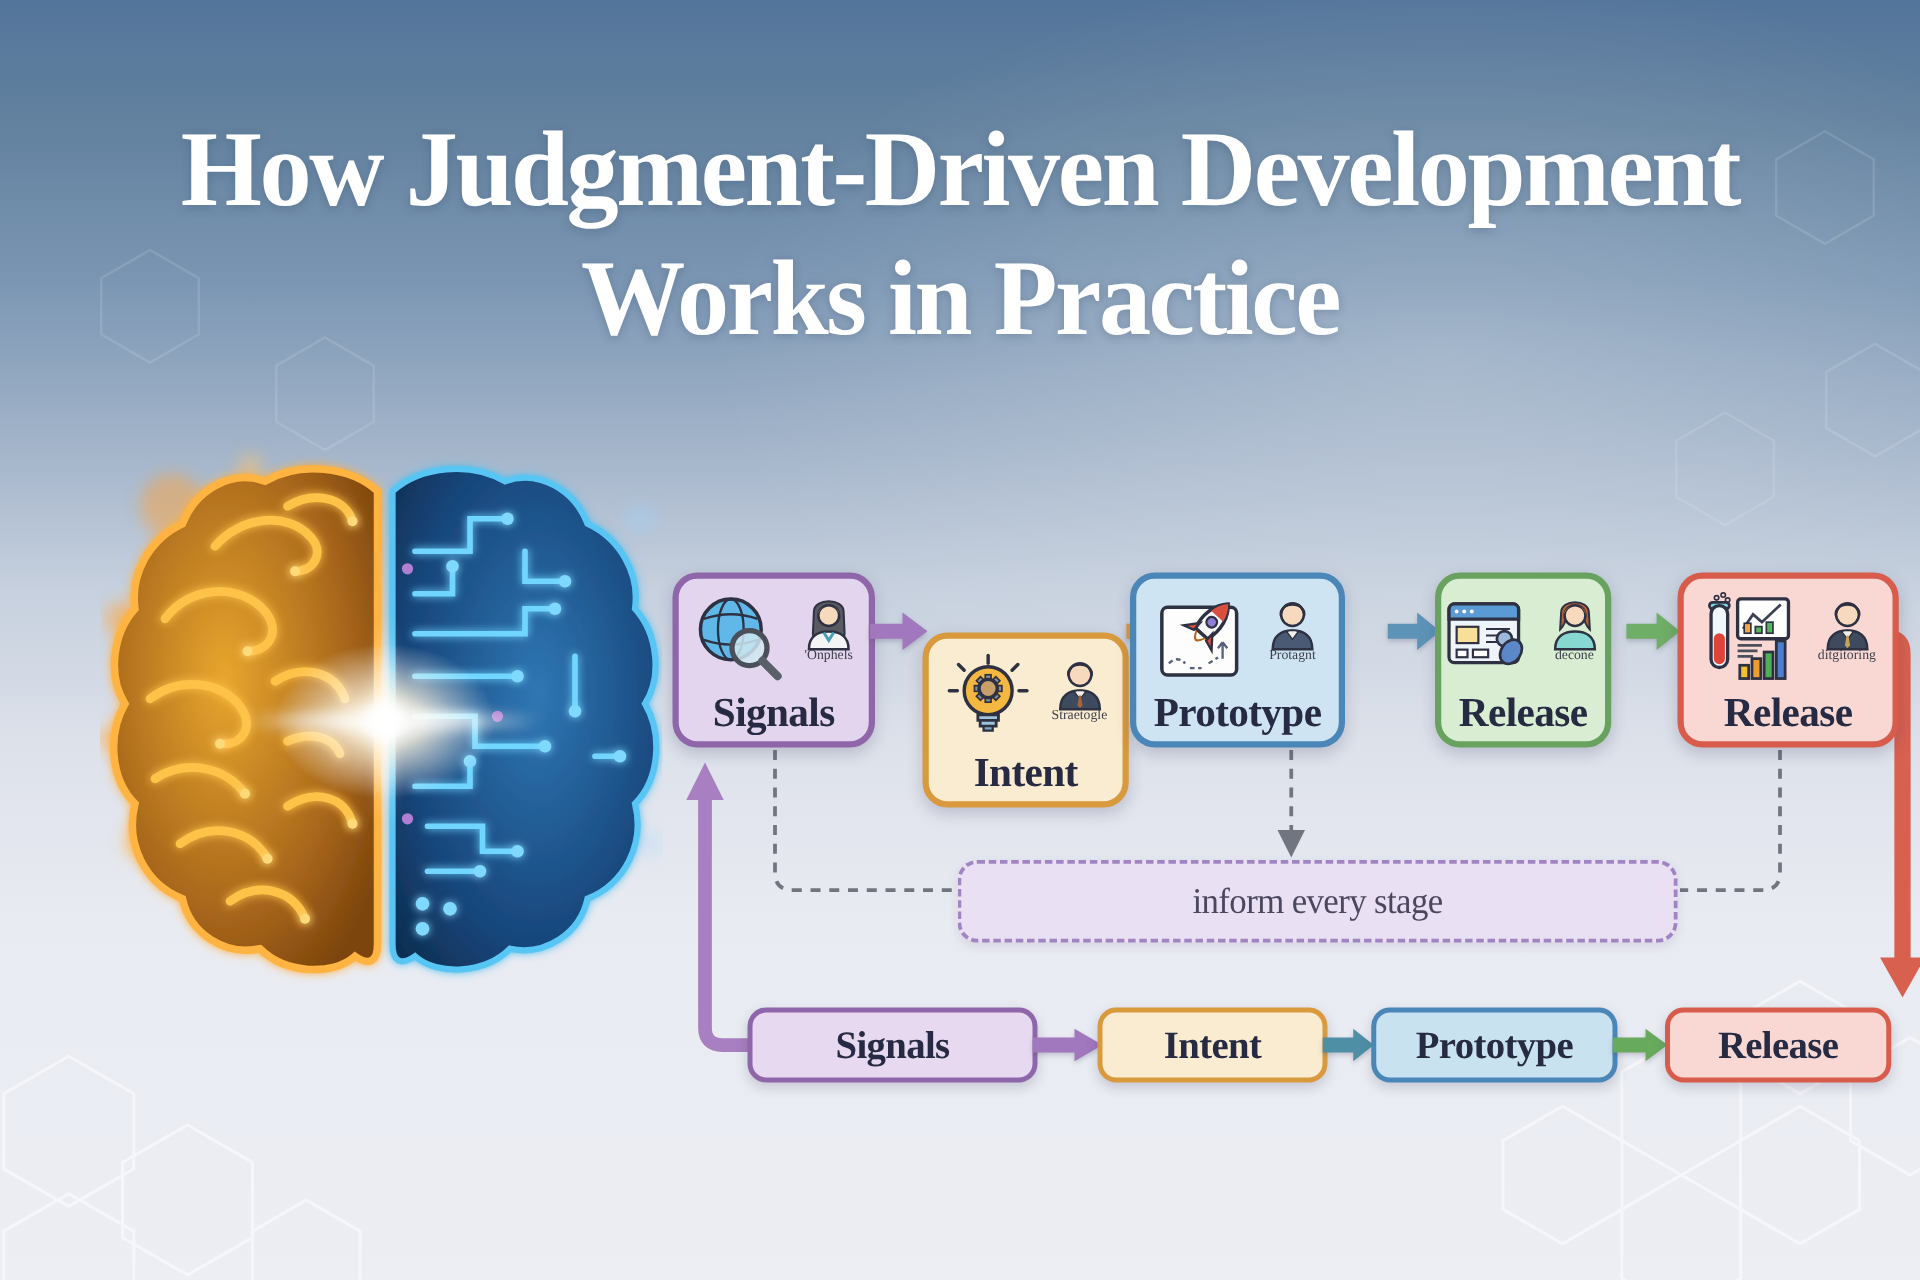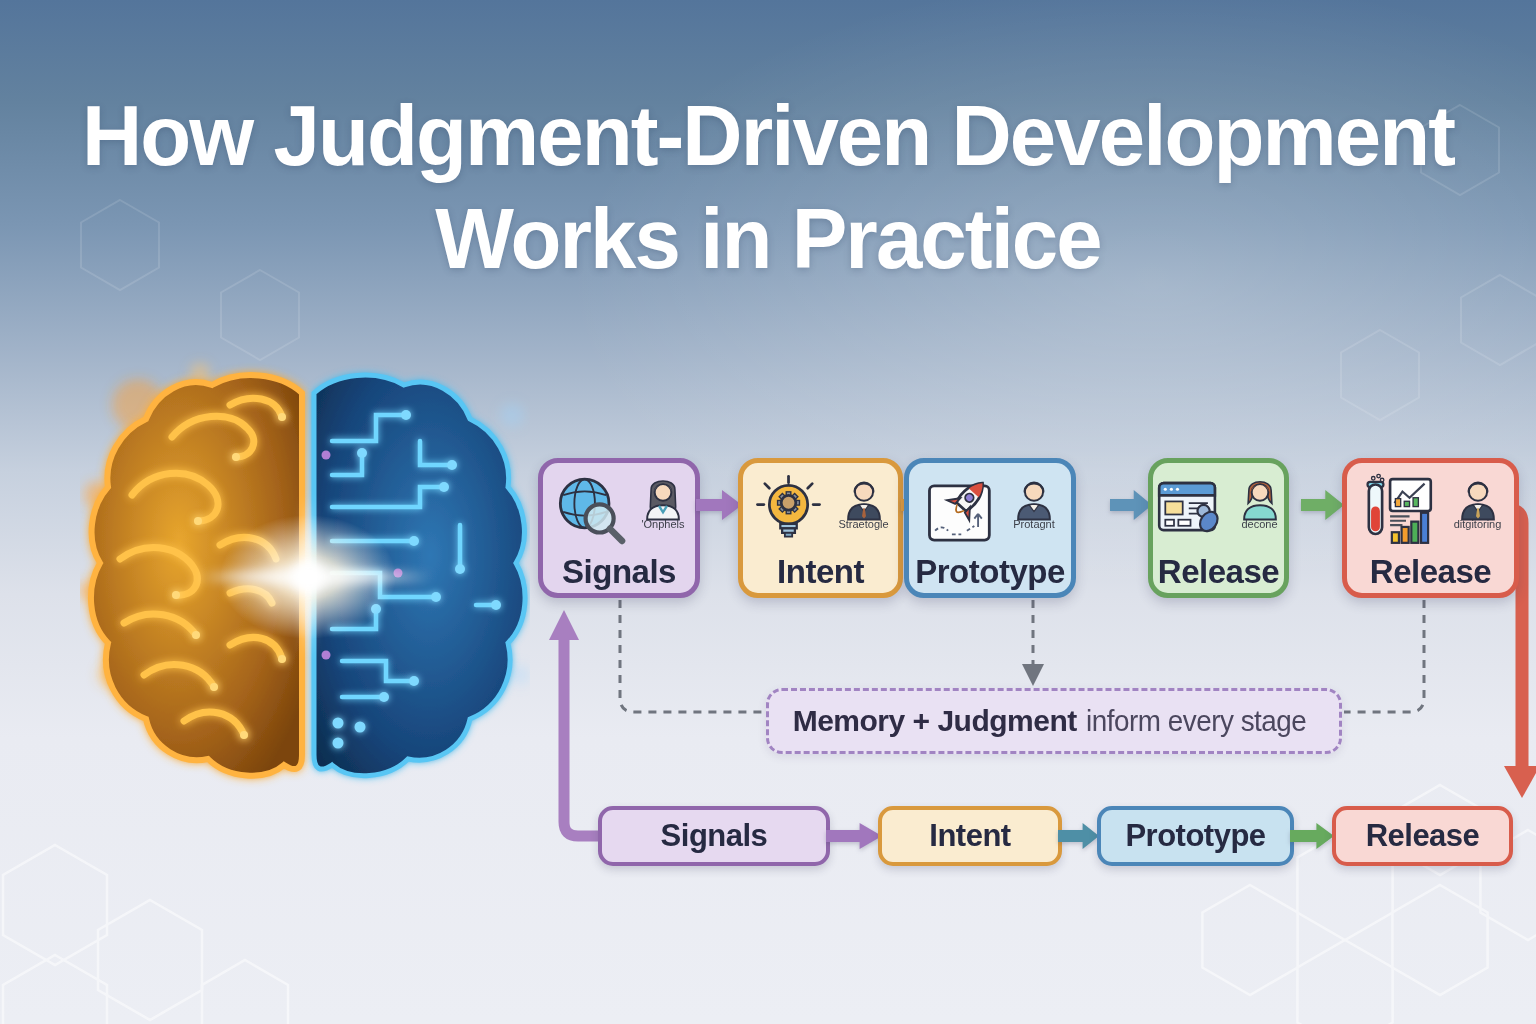"How Judgment-Driven Development" .canvas { font-family: Liberation Sans, sans-serif -> Liberation Serif, serif }
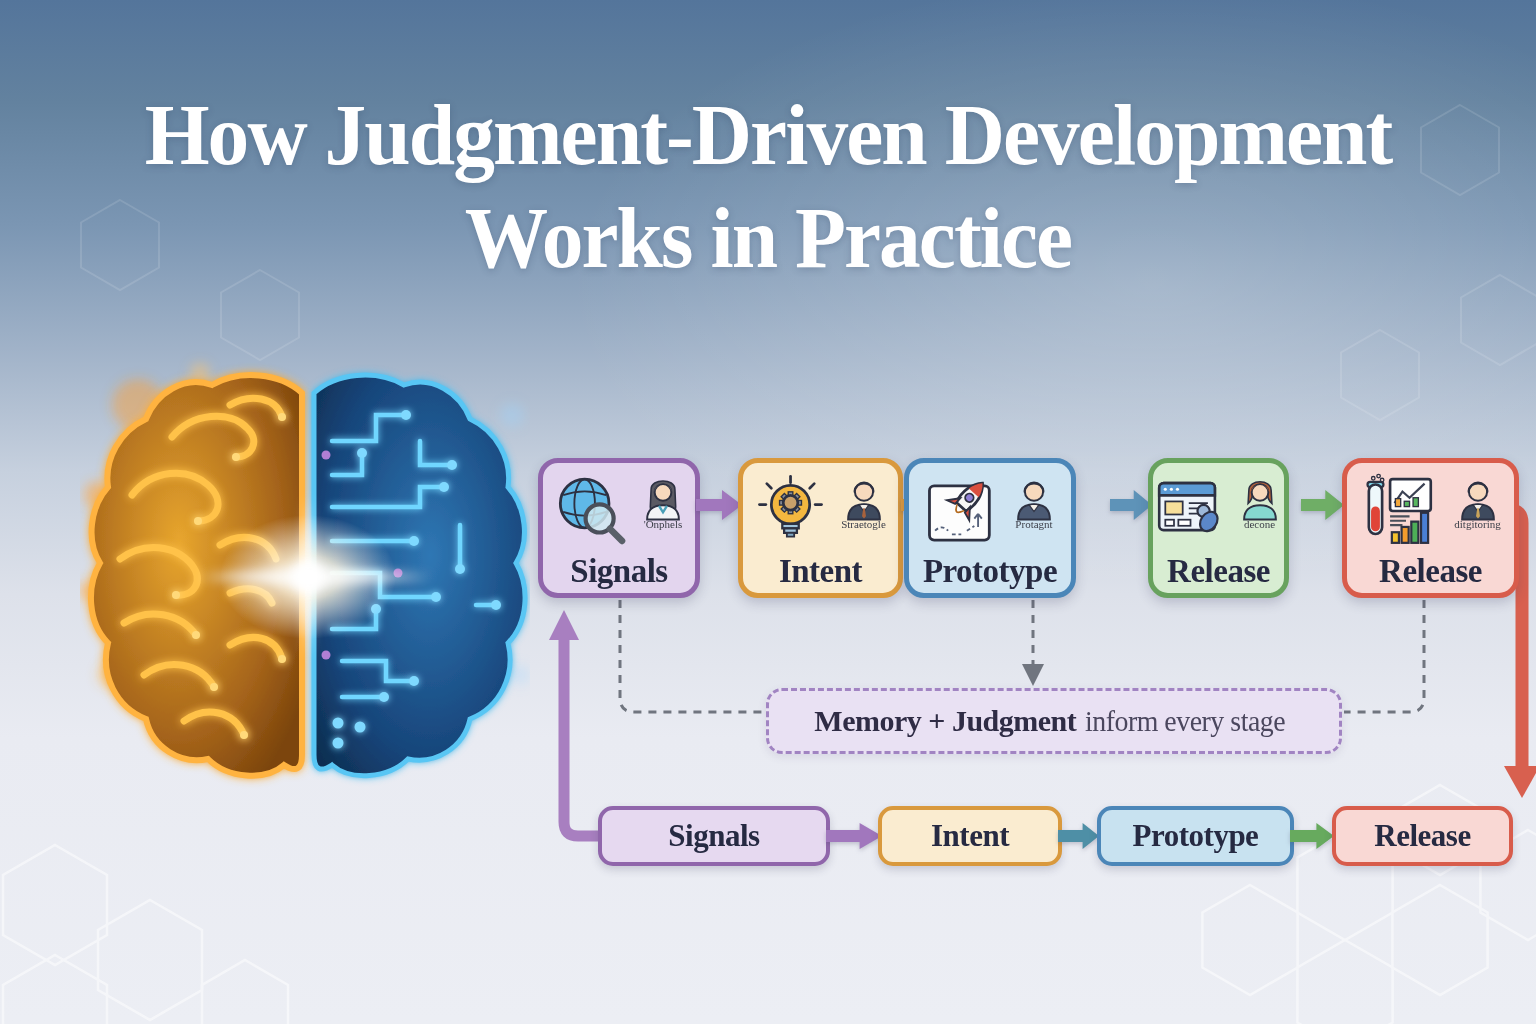"Straetogle" div.stage-box { margin-top: none -> 48px }
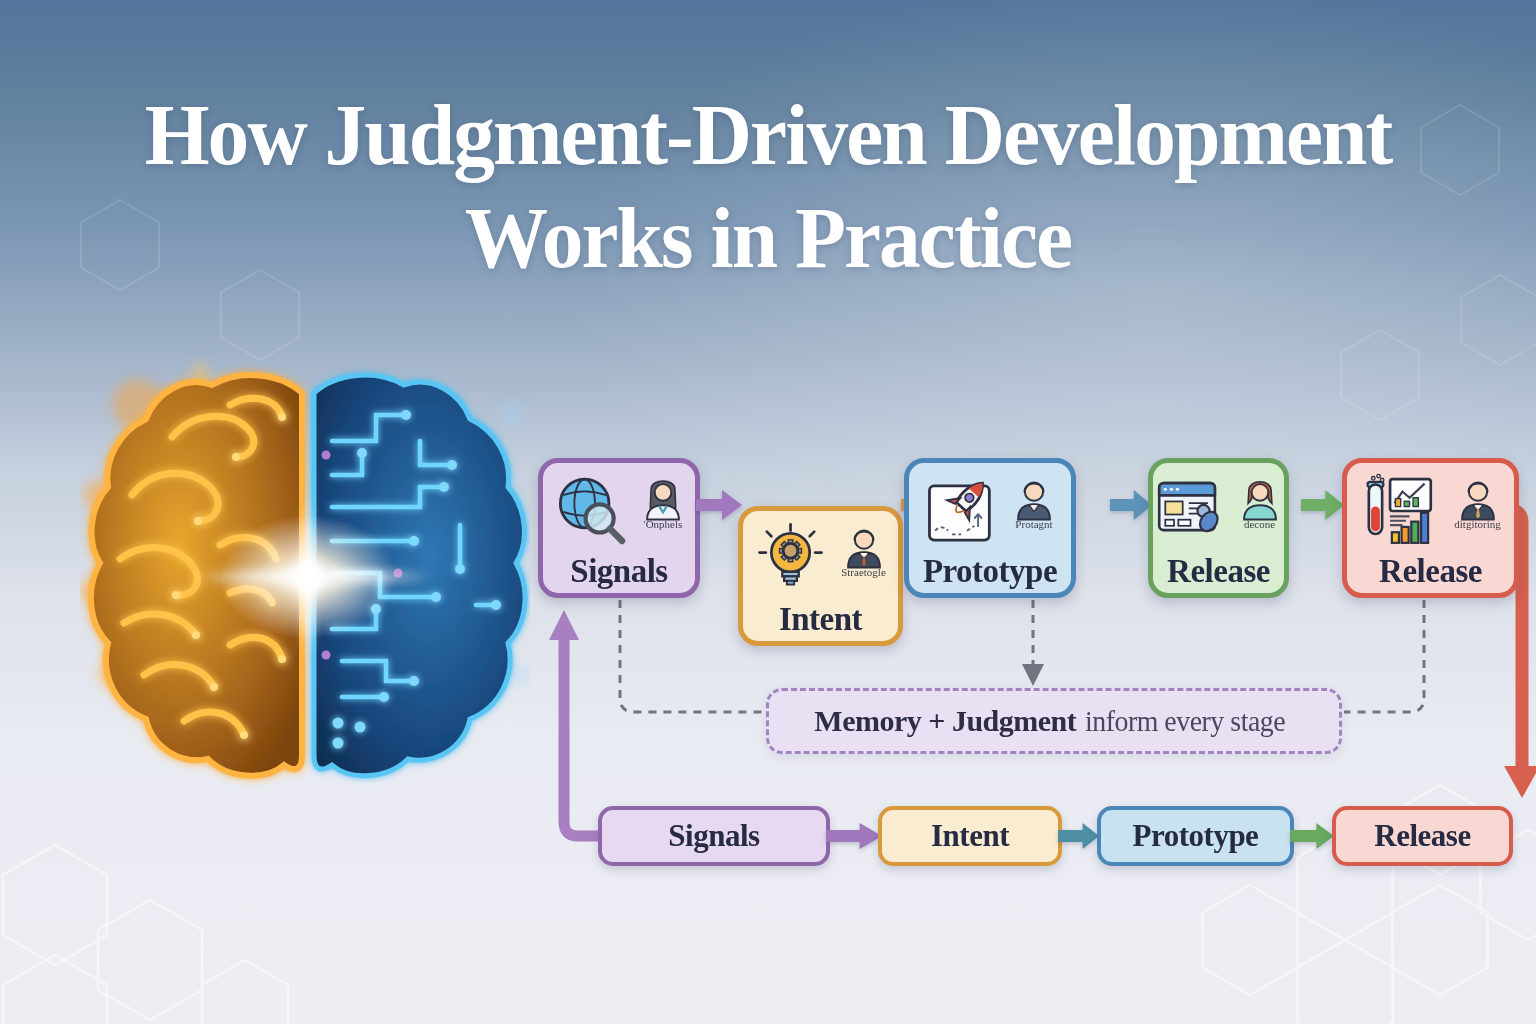"Memory + Judgment" span.memory-bold { html: <span>Memory + Judgment</span> -> none }
